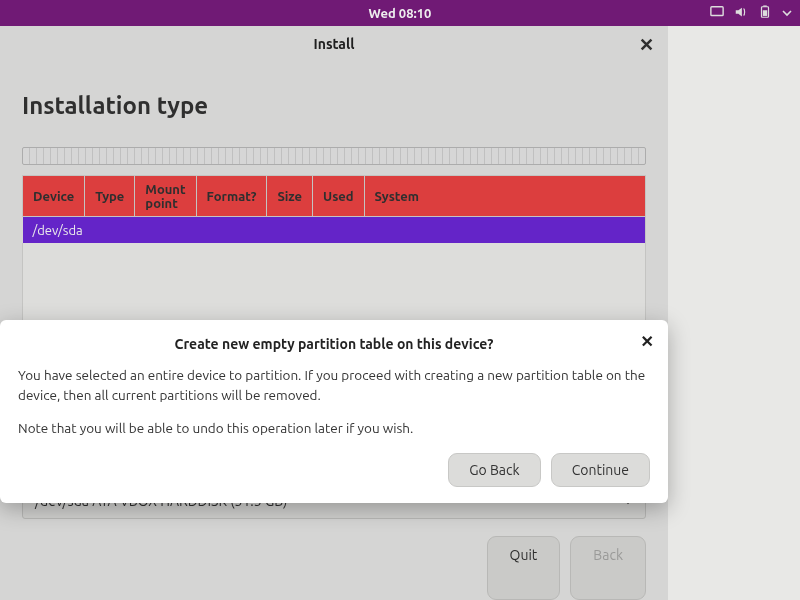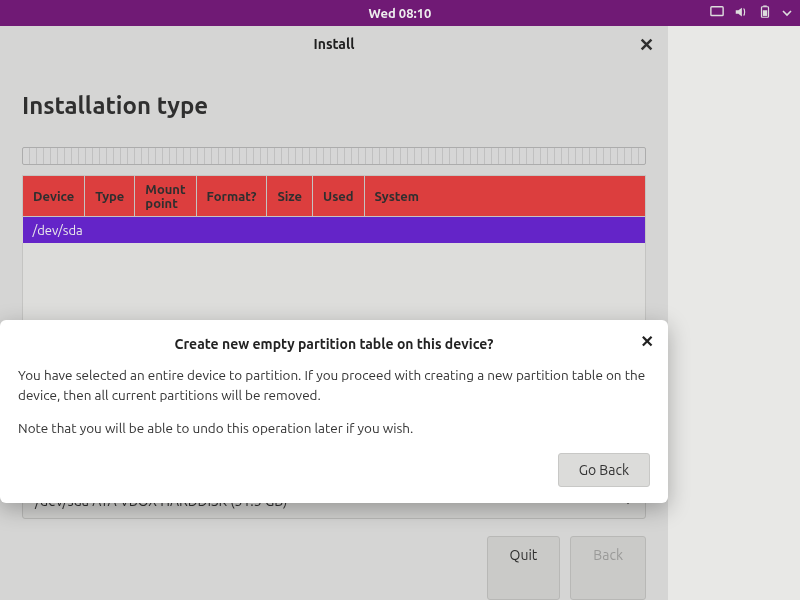"Go Back" .btn { border-radius: 3px -> 9px }
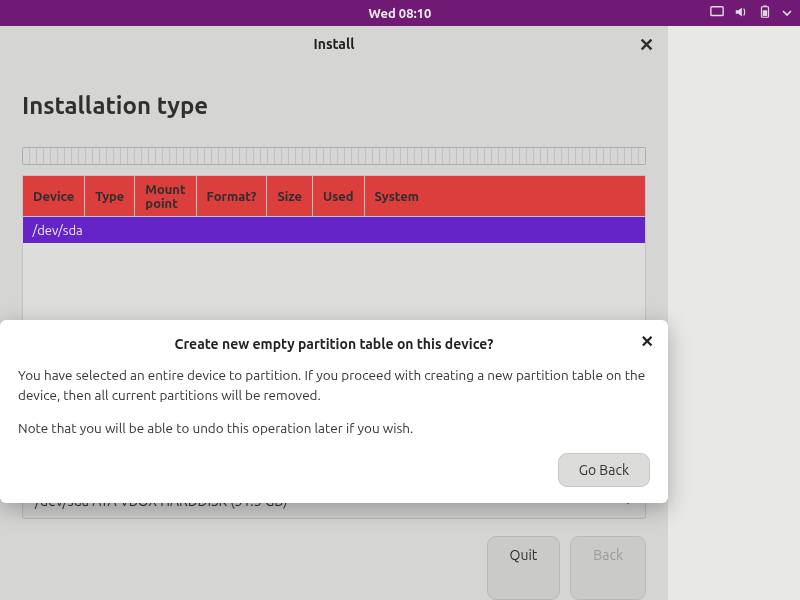"Continue" div.btn { html: none -> <div>Continue</div> }
